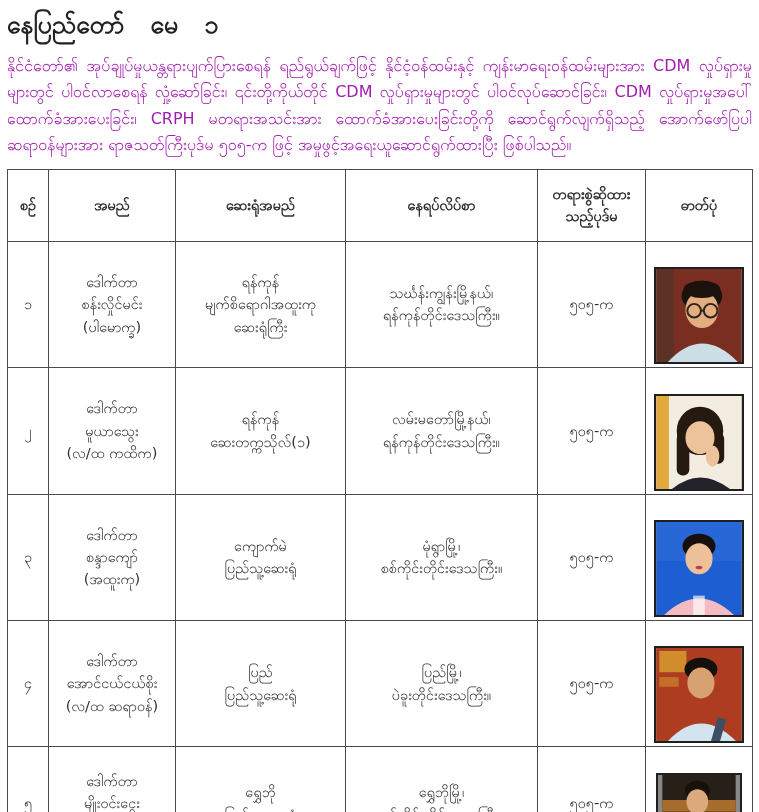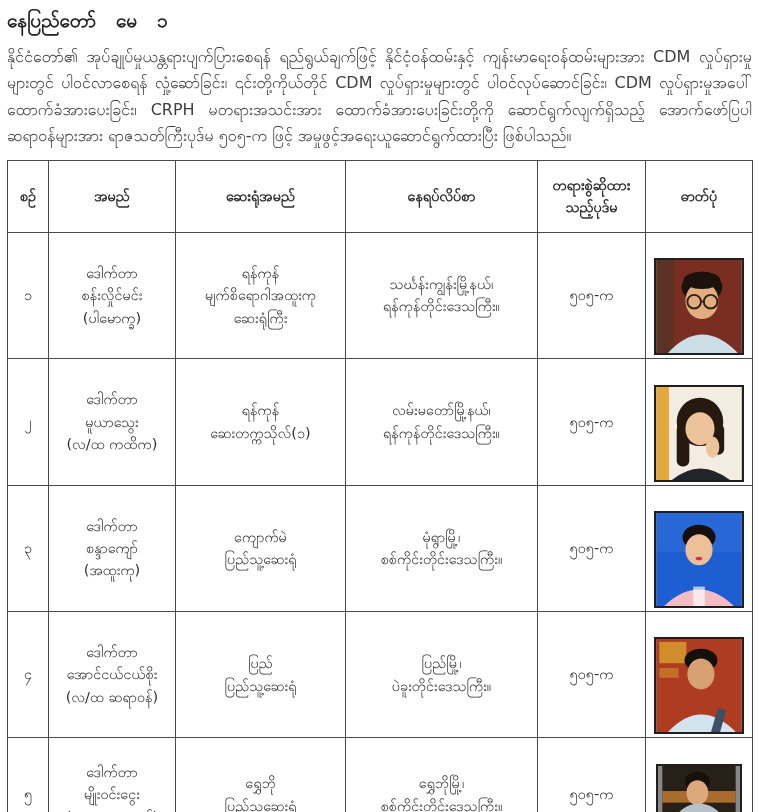"နေပြည်တော် မေ ၁" .title { font-size: 19px -> 25px }
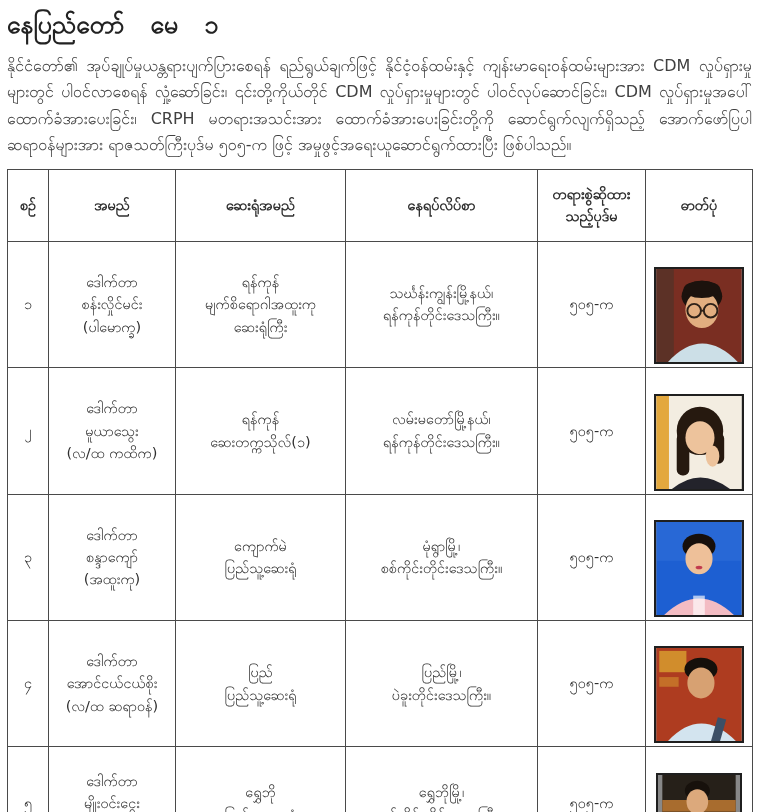"နိုင်ငံတော်၏" .intro { color: #404040 -> #a21caf }
